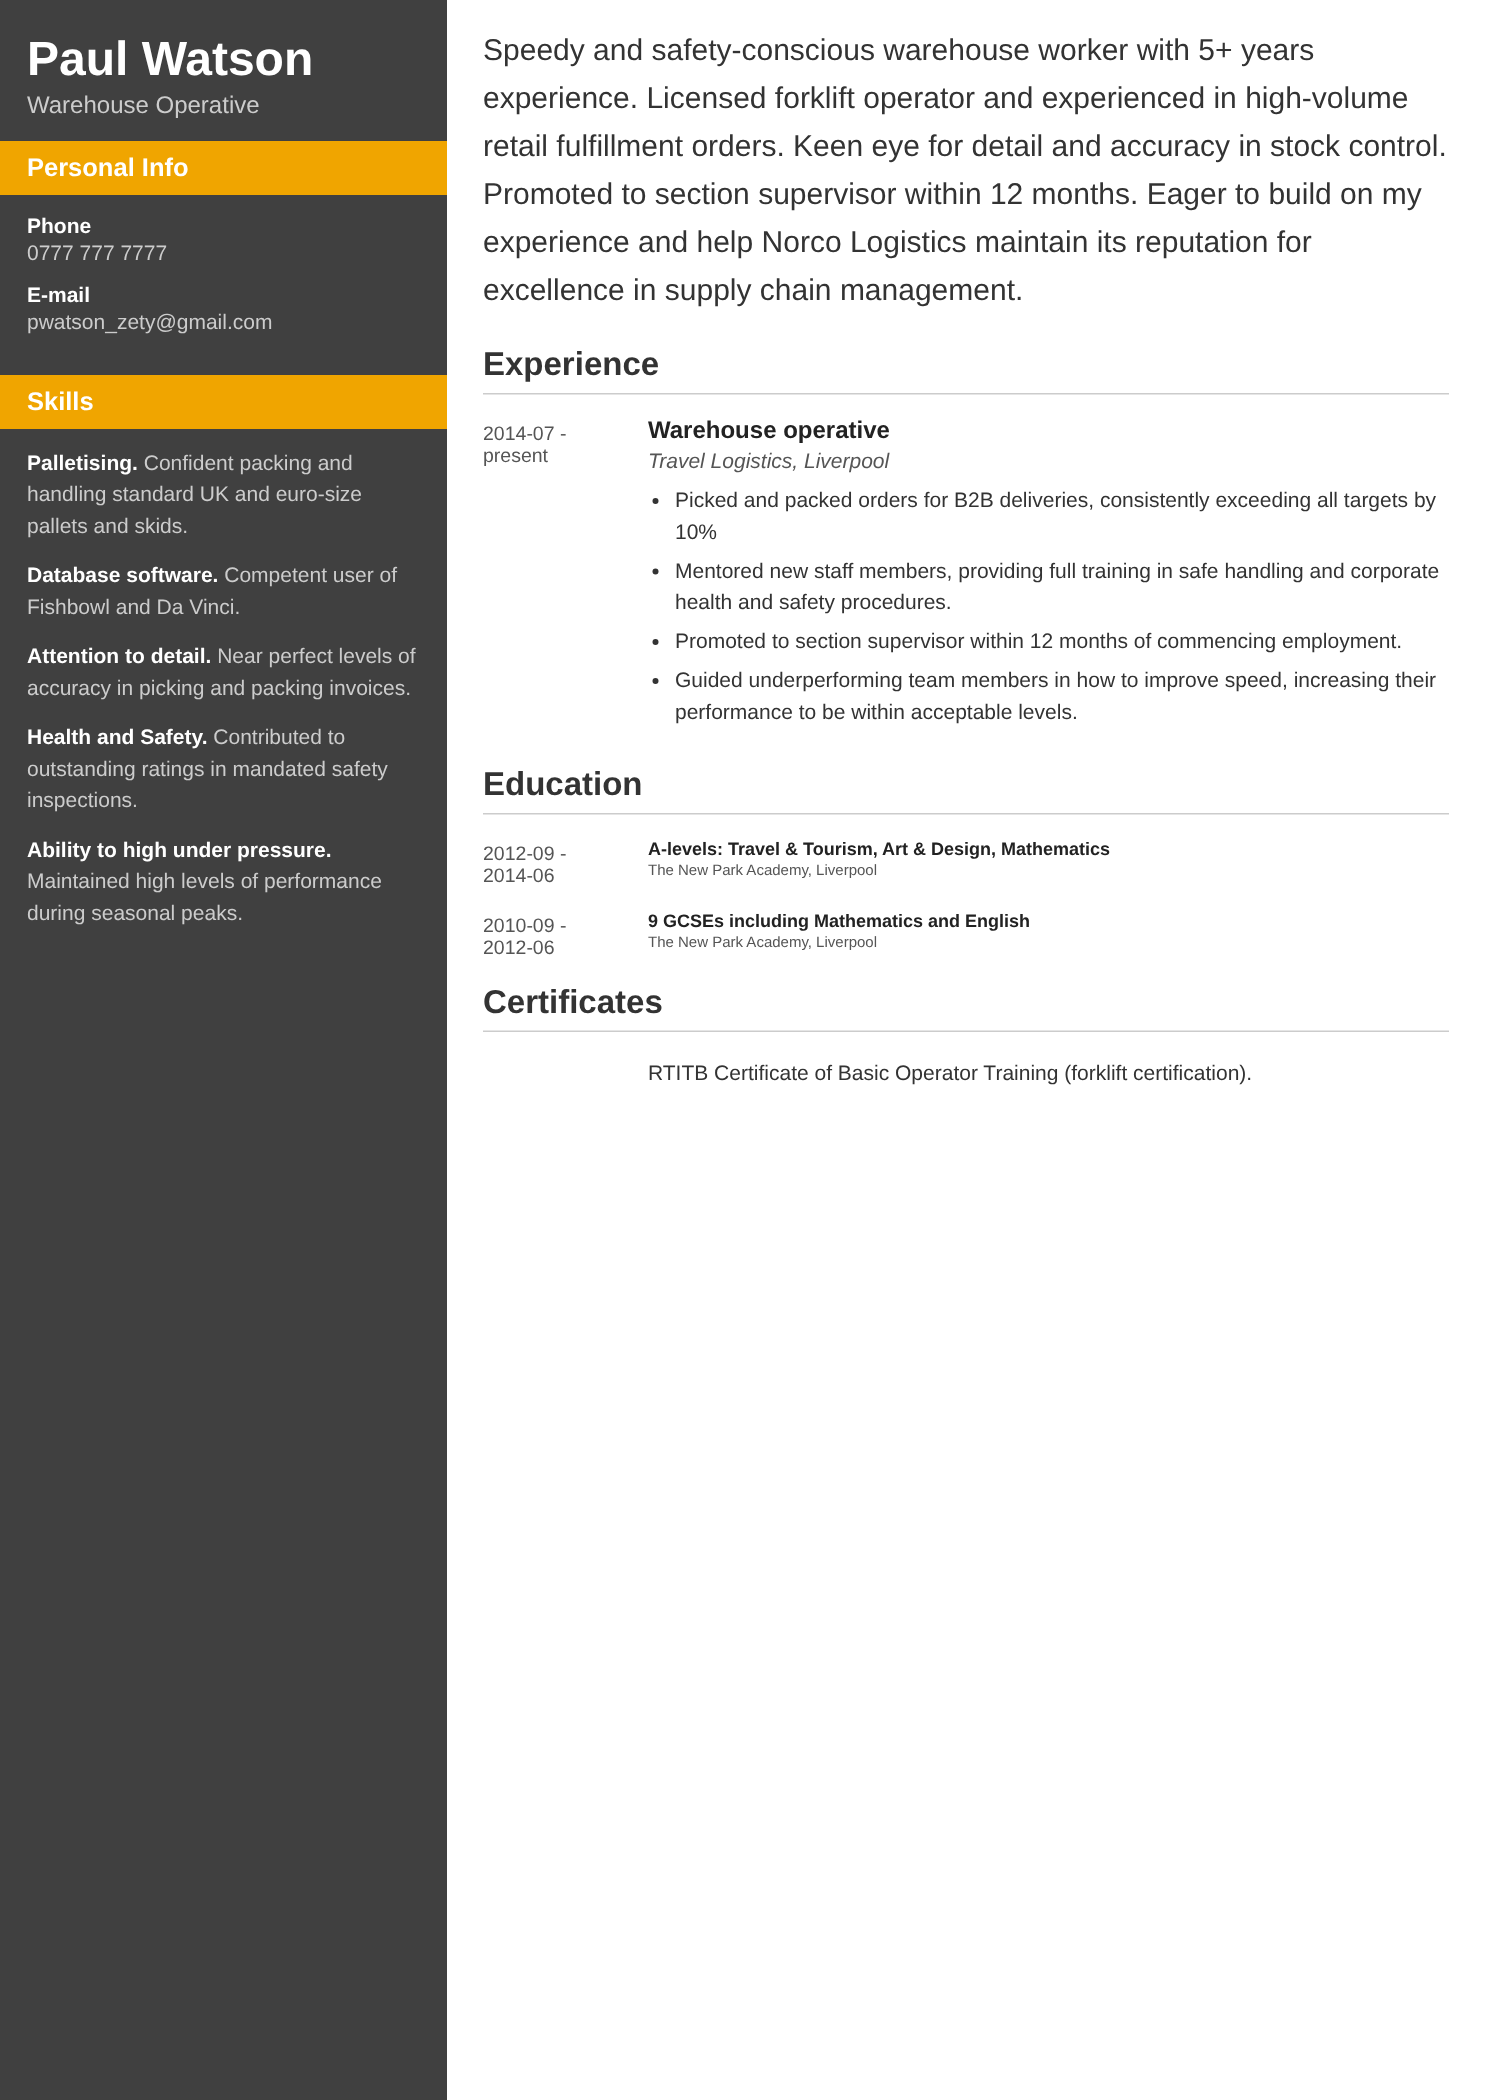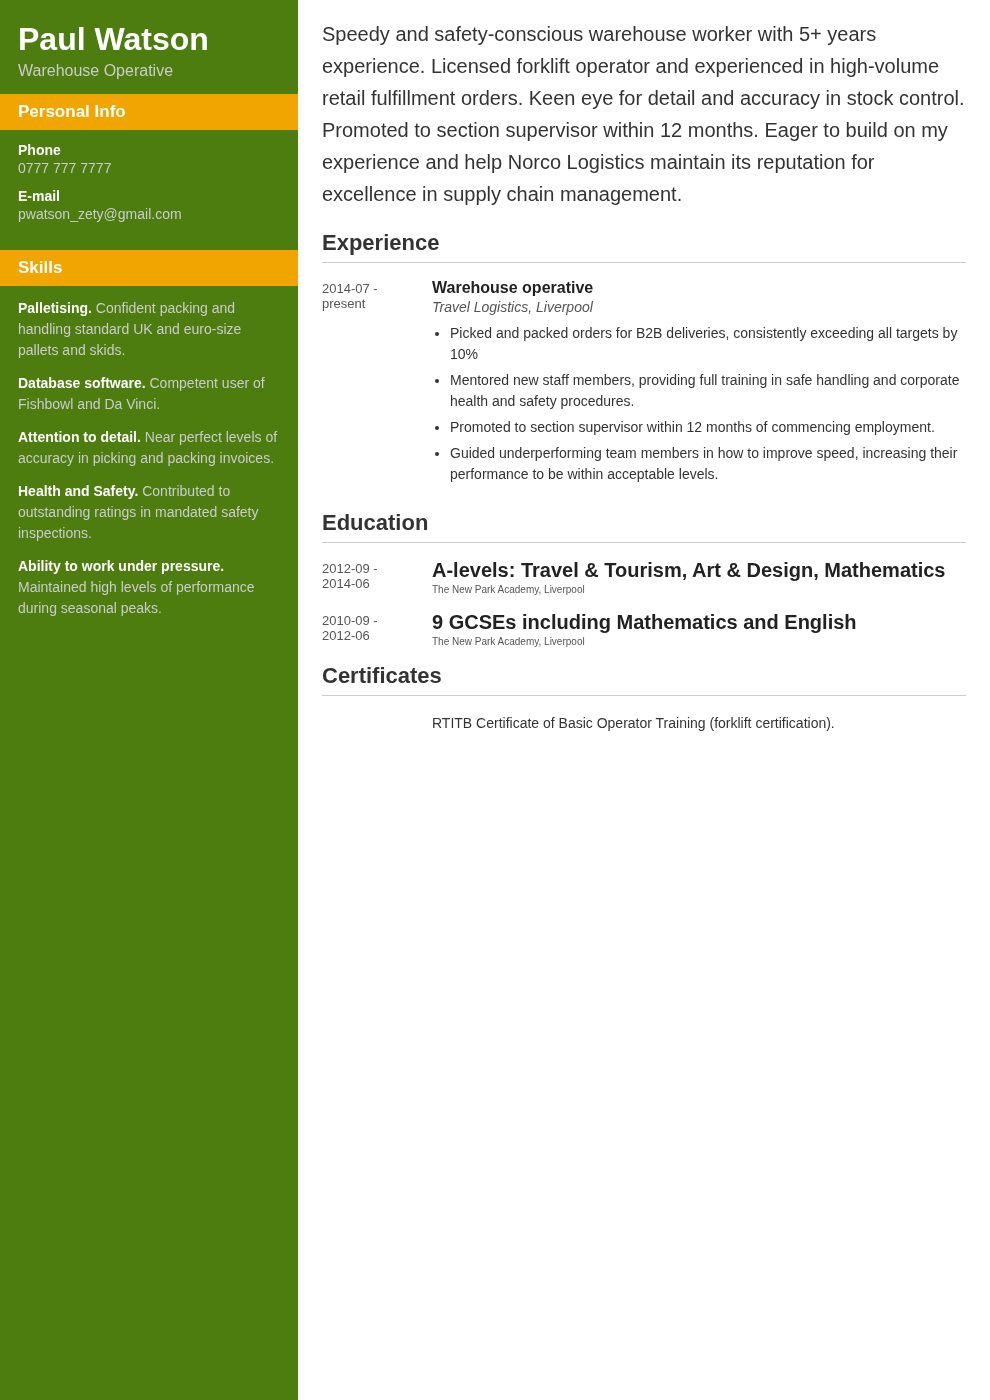"Paul Watson" .sidebar { background-color: #4d7c0f -> #404040 }
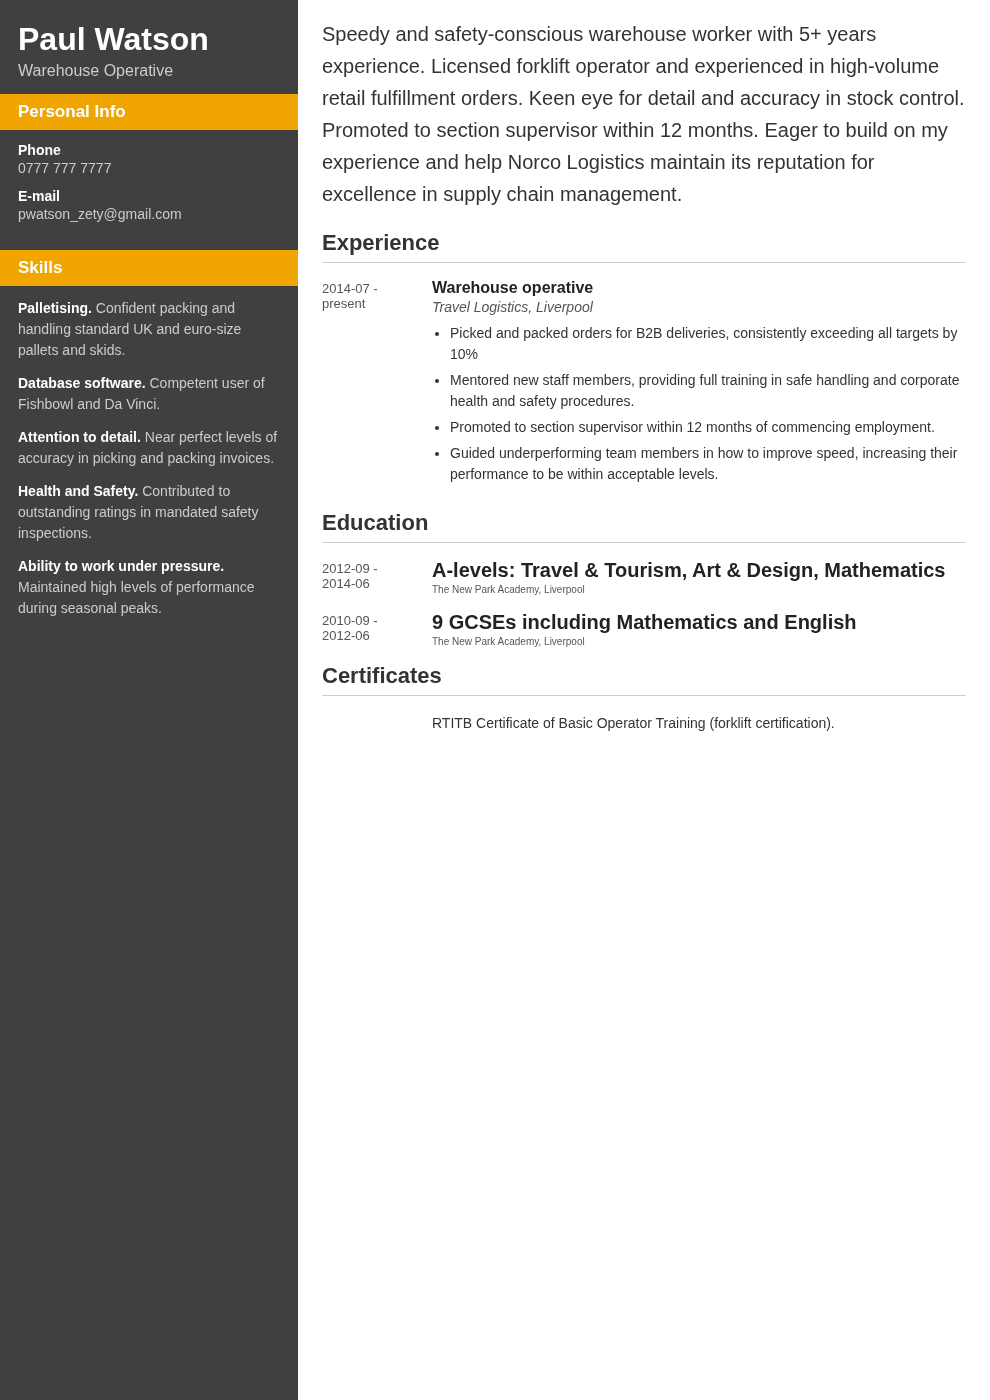"Ability to work under pressure." strong { text: work -> high }
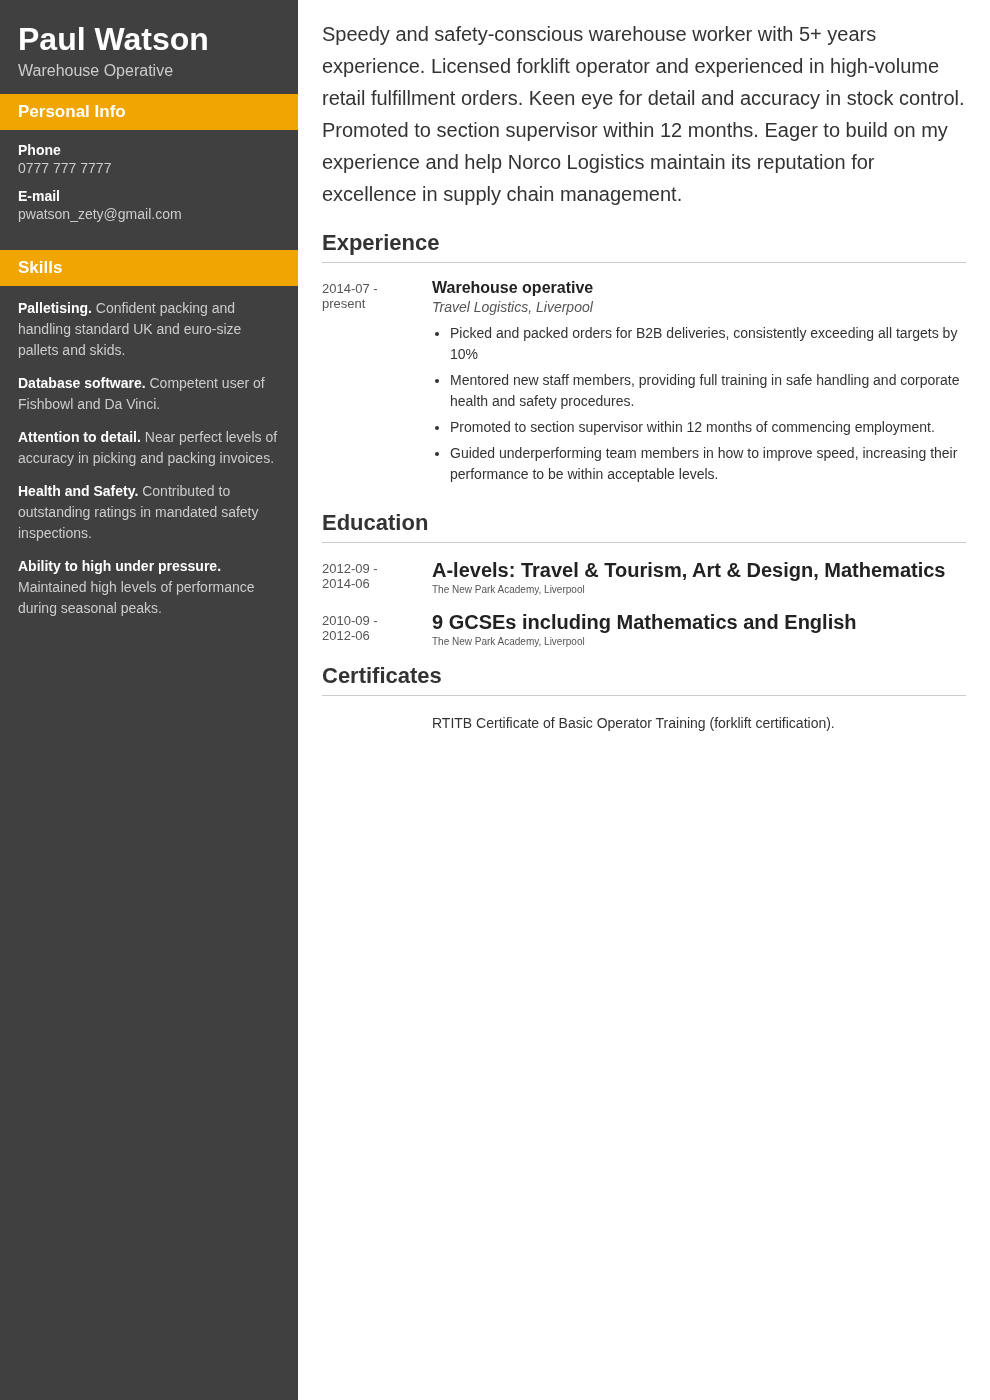"A-levels: Travel & Tourism, Art" .edu-degree { font-size: 20px -> 12px }
